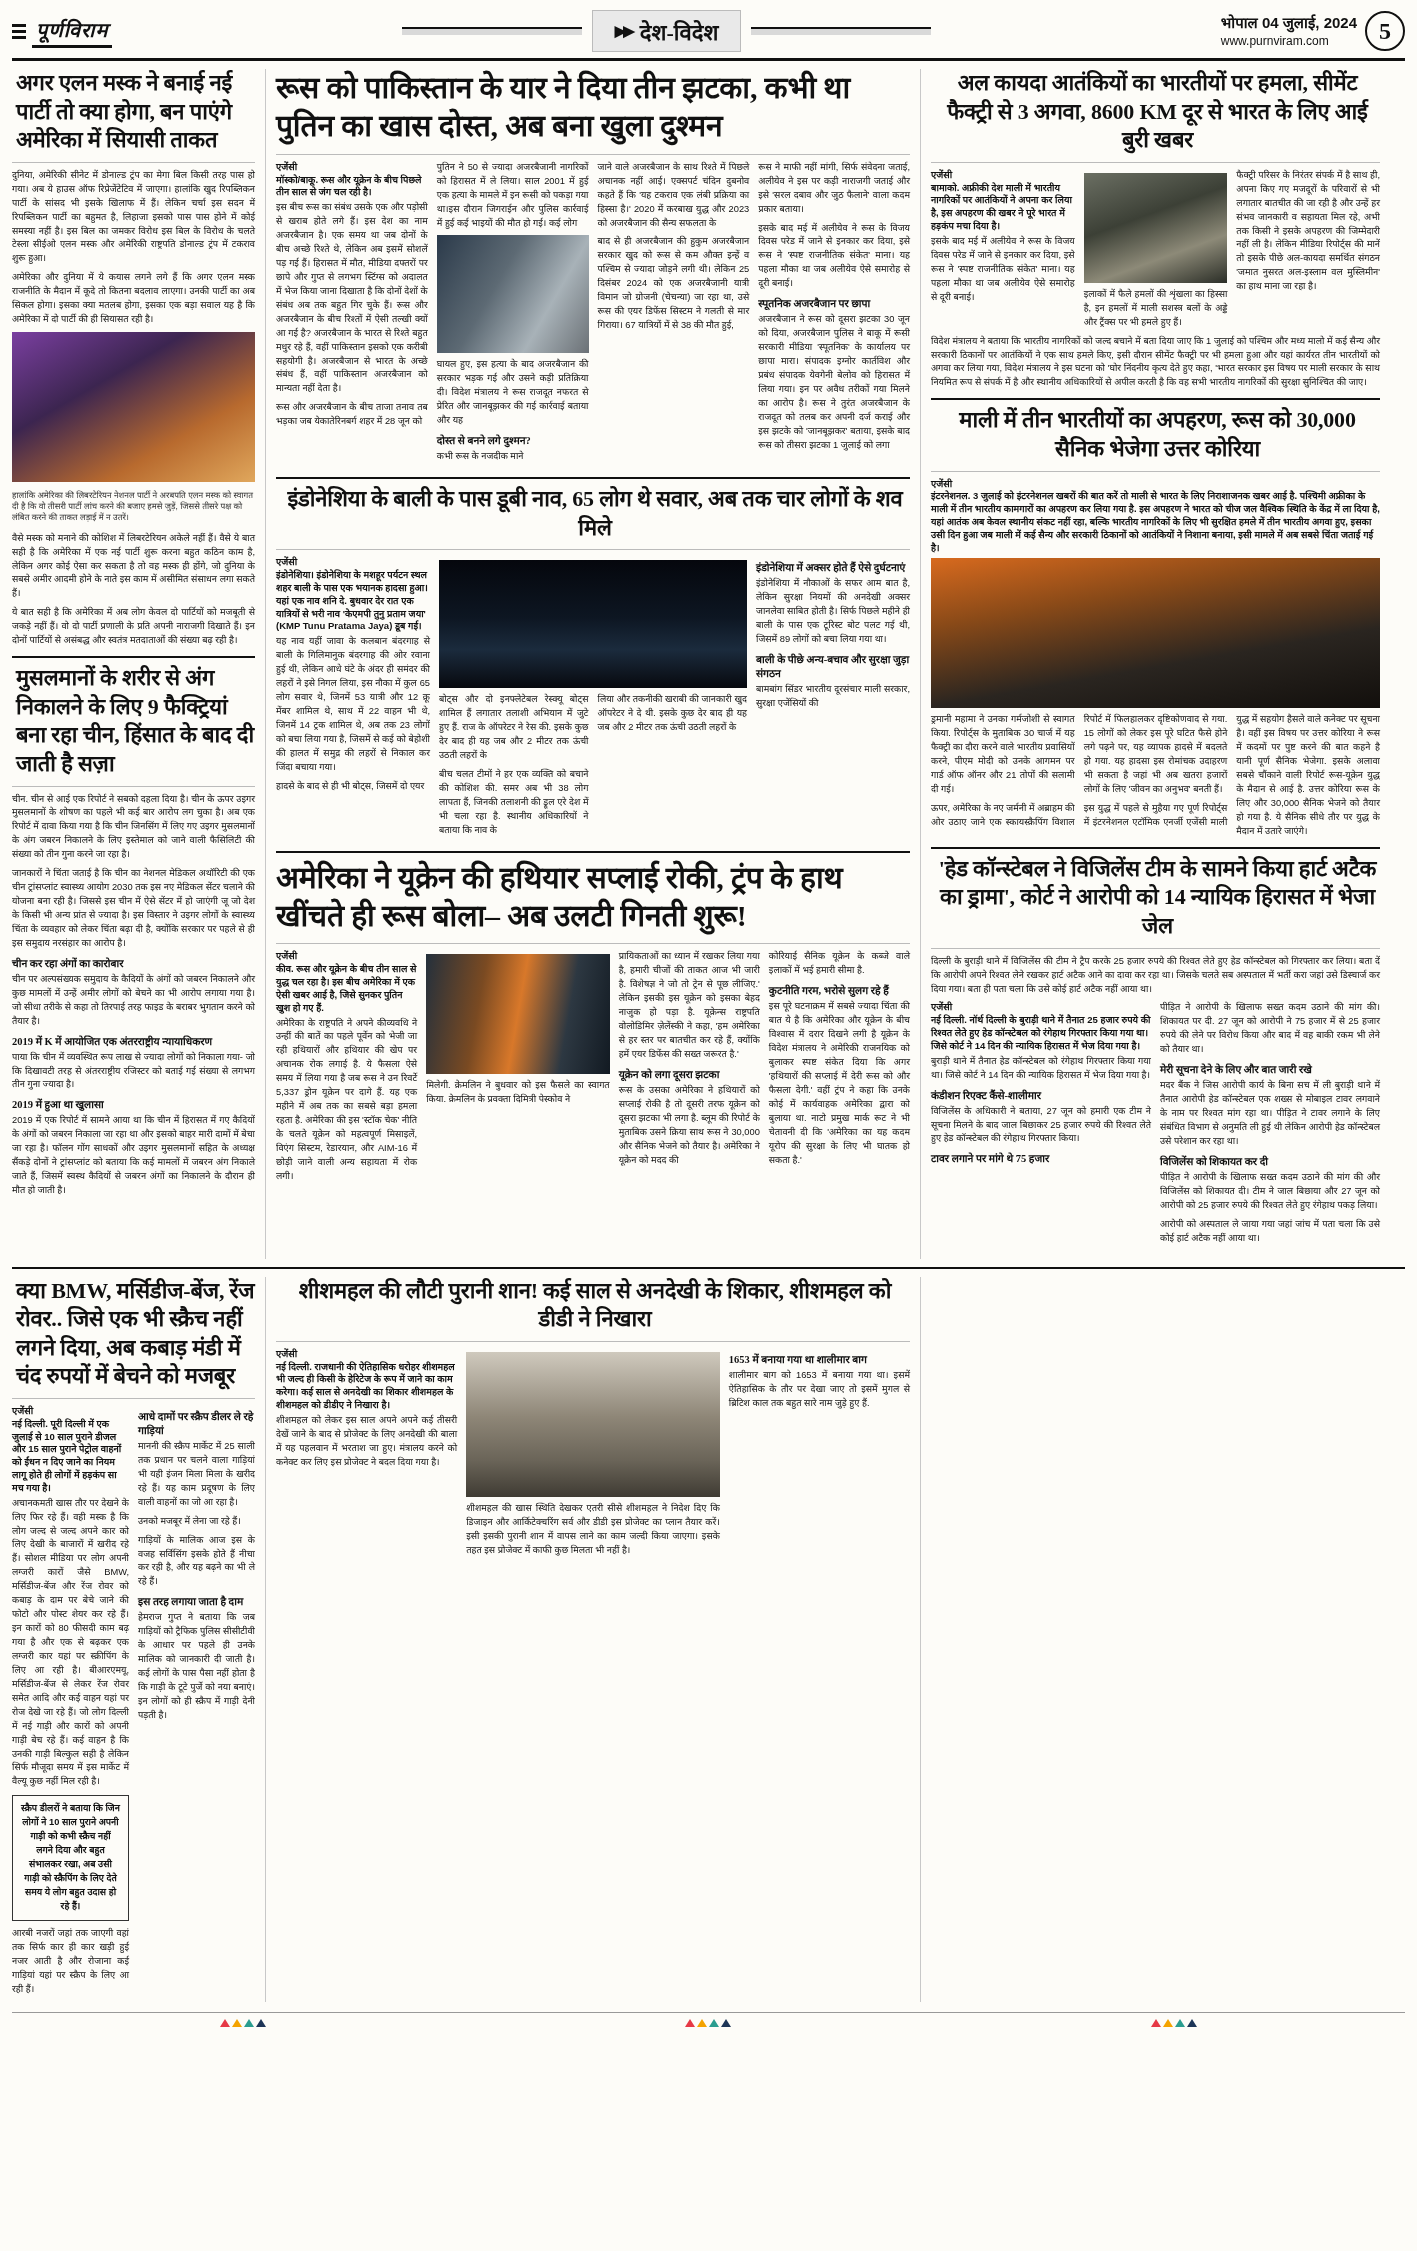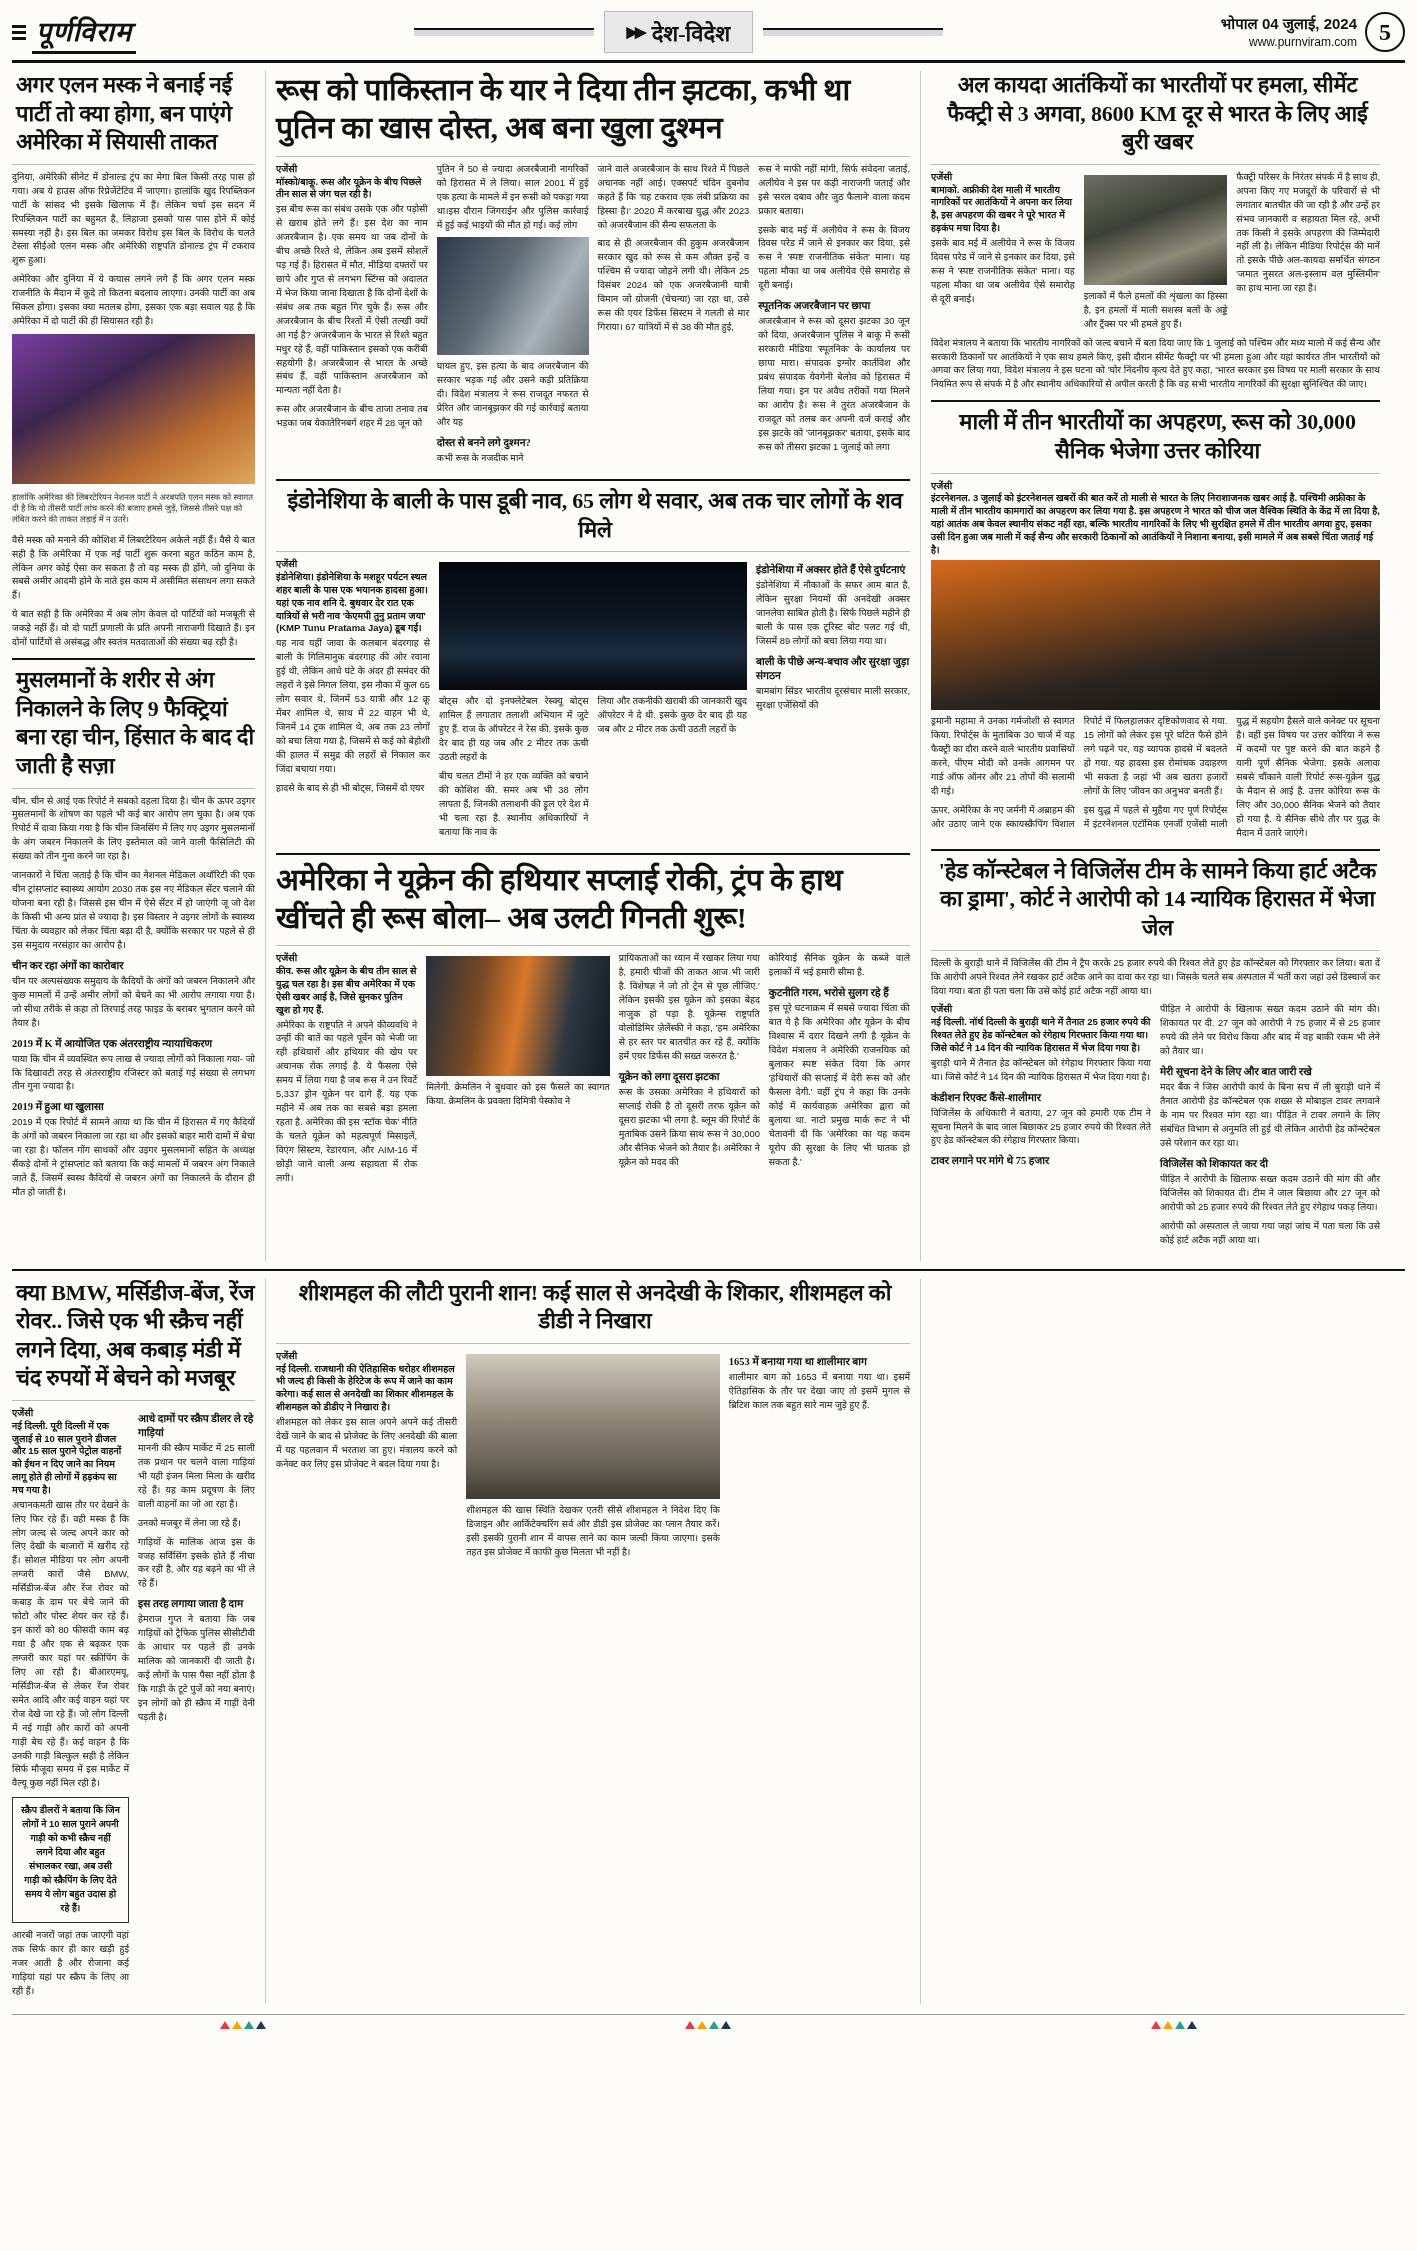"पूर्णविराम" .mast-title { font-size: 27px -> 20px }
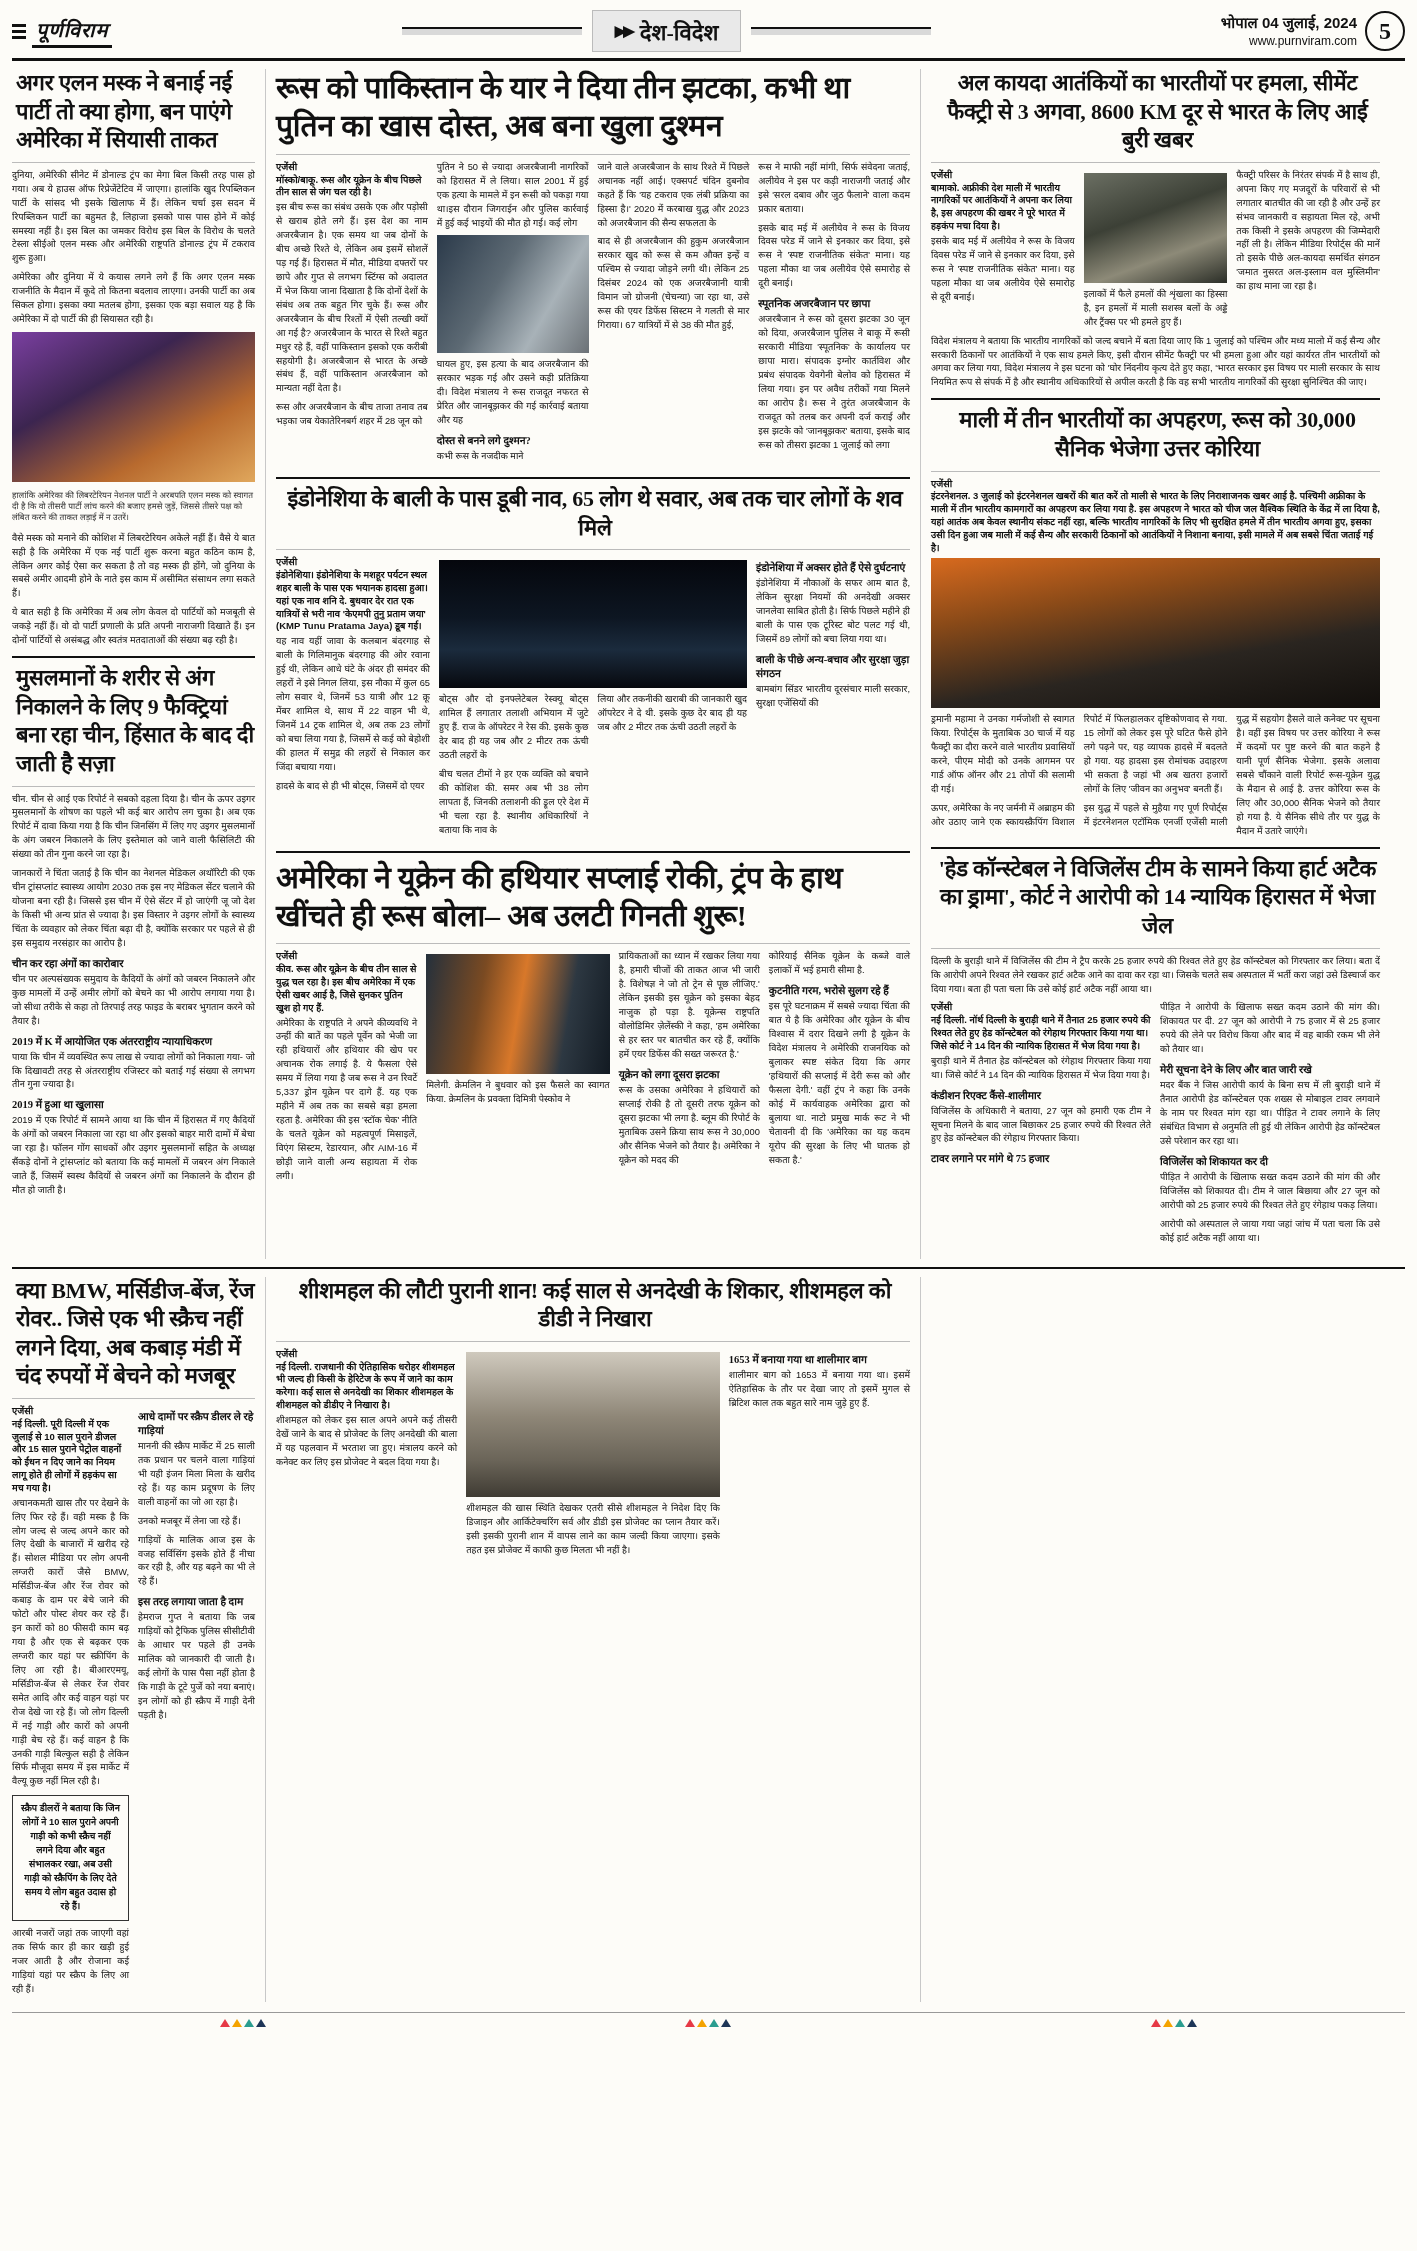"भोपाल 04 जुलाई, 2024" .mast-right .dateline { text-align: right -> none }
